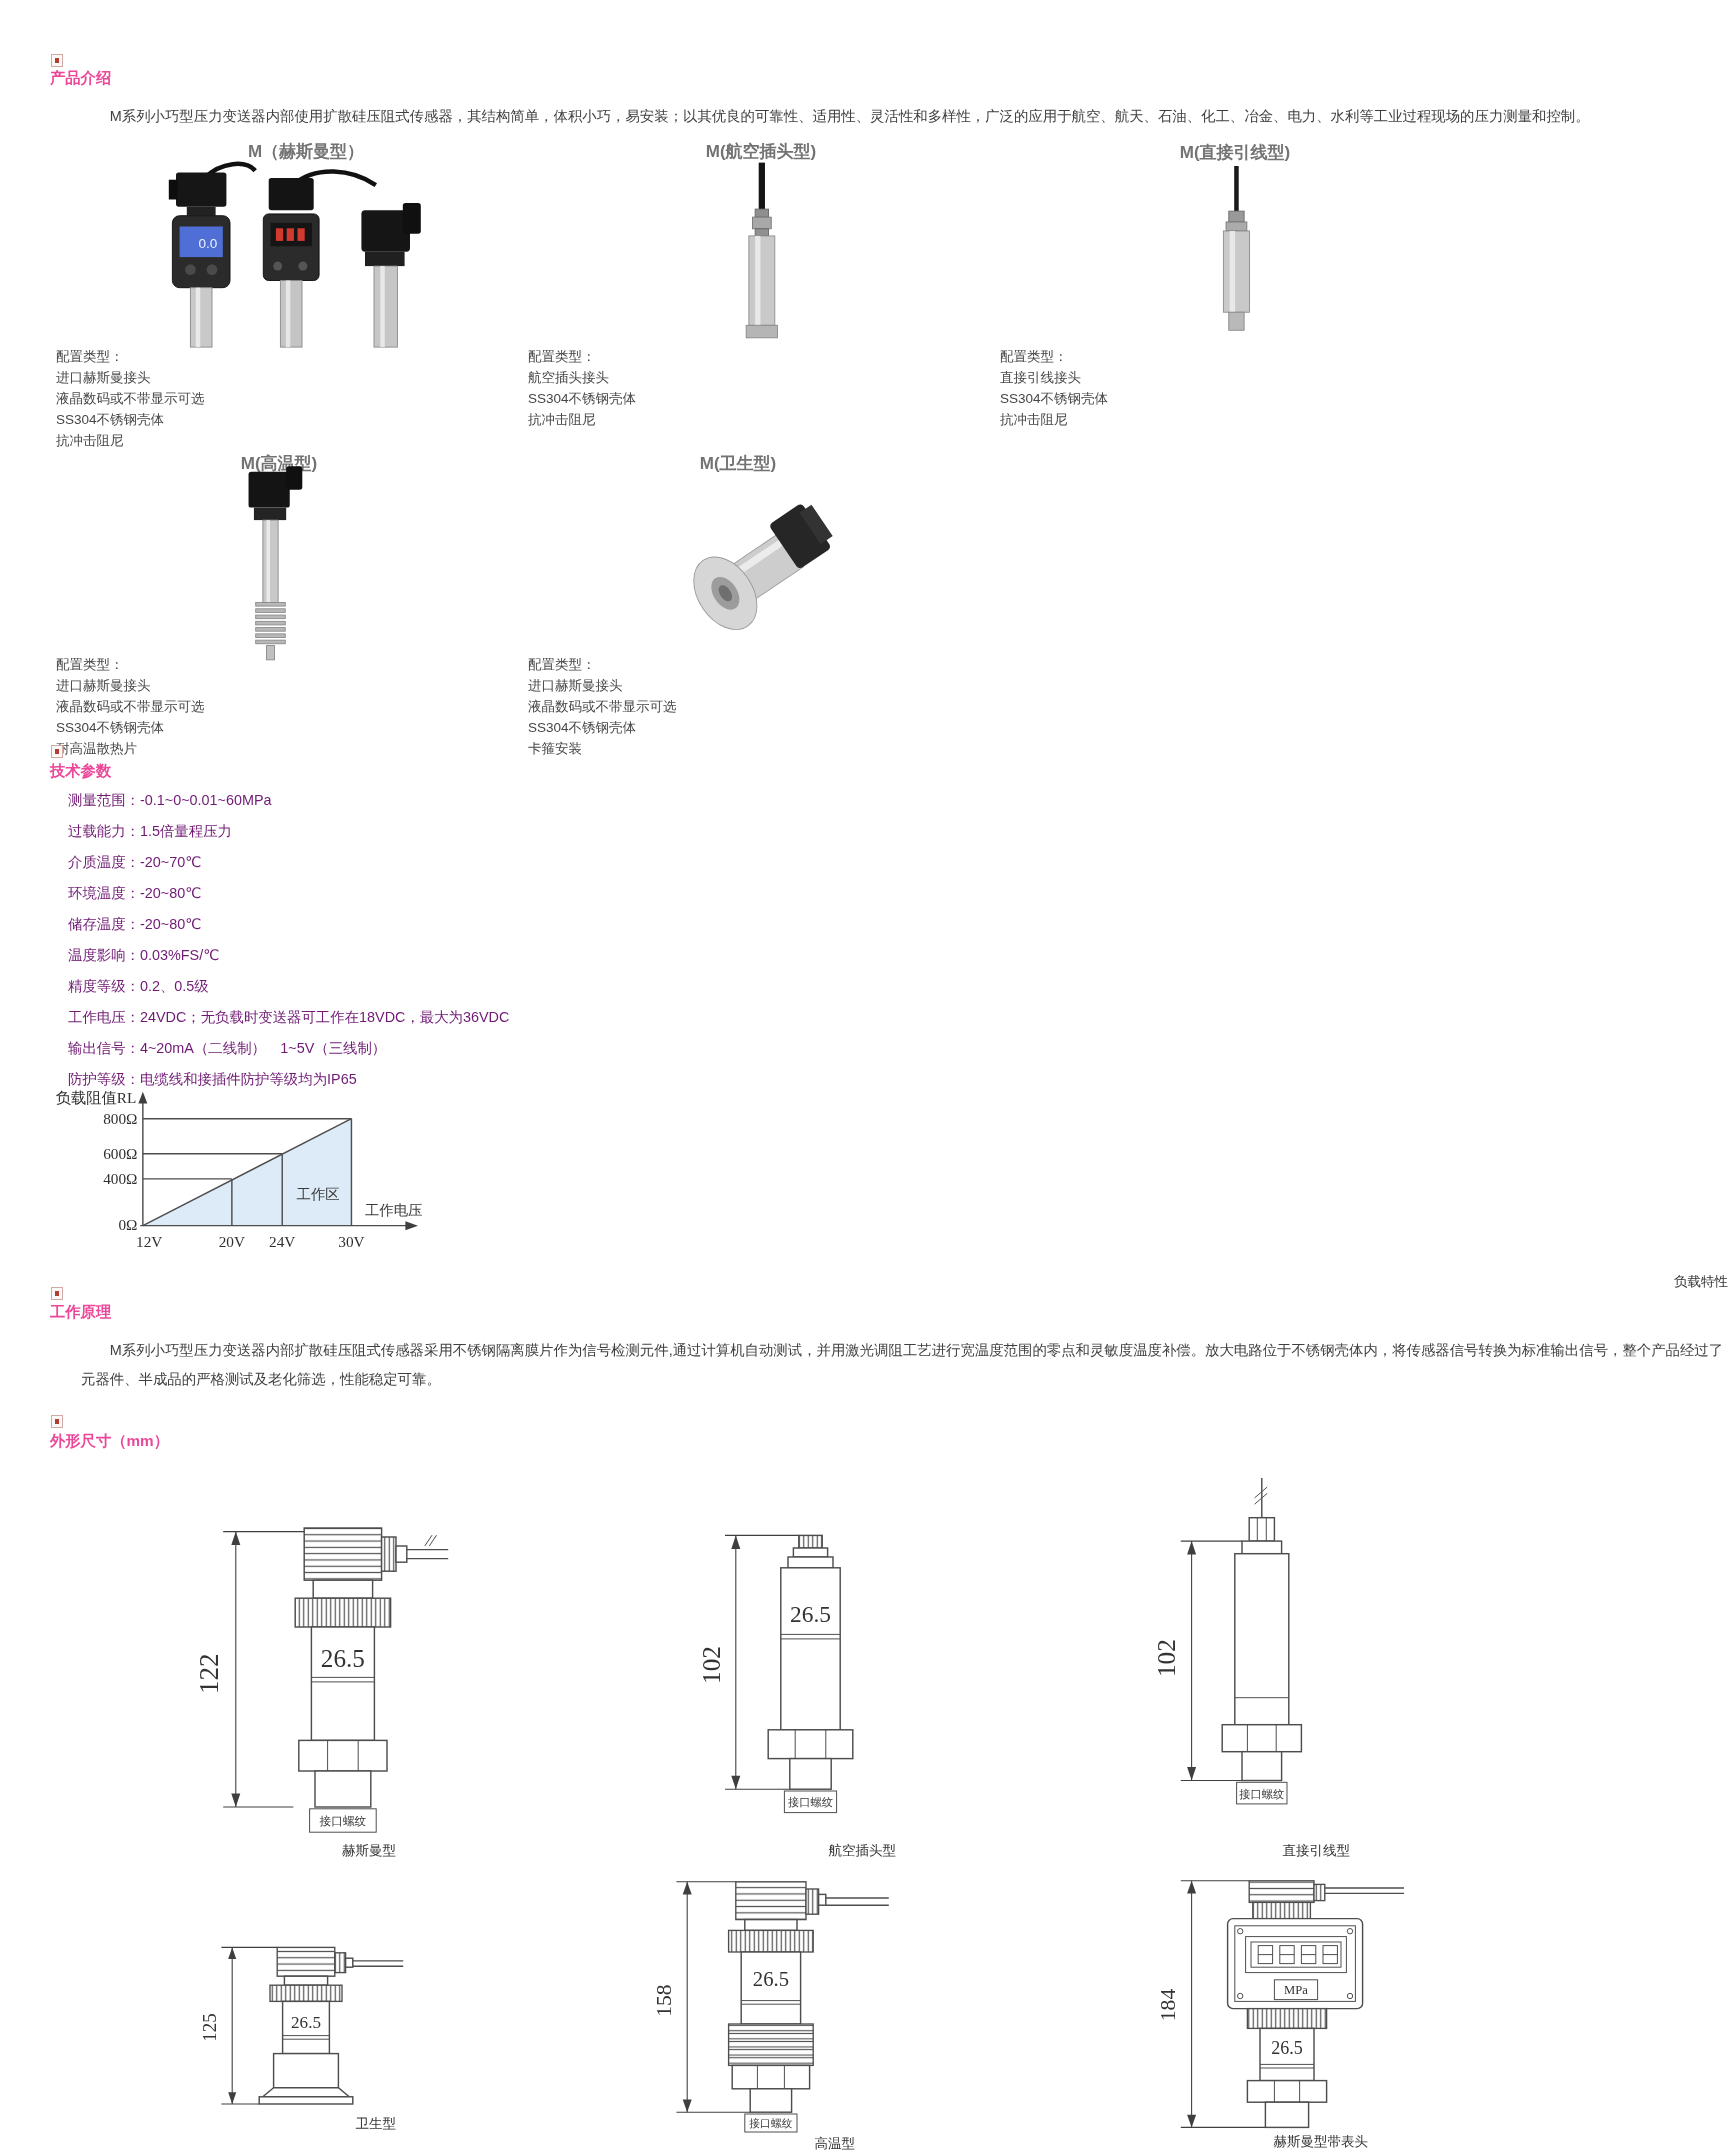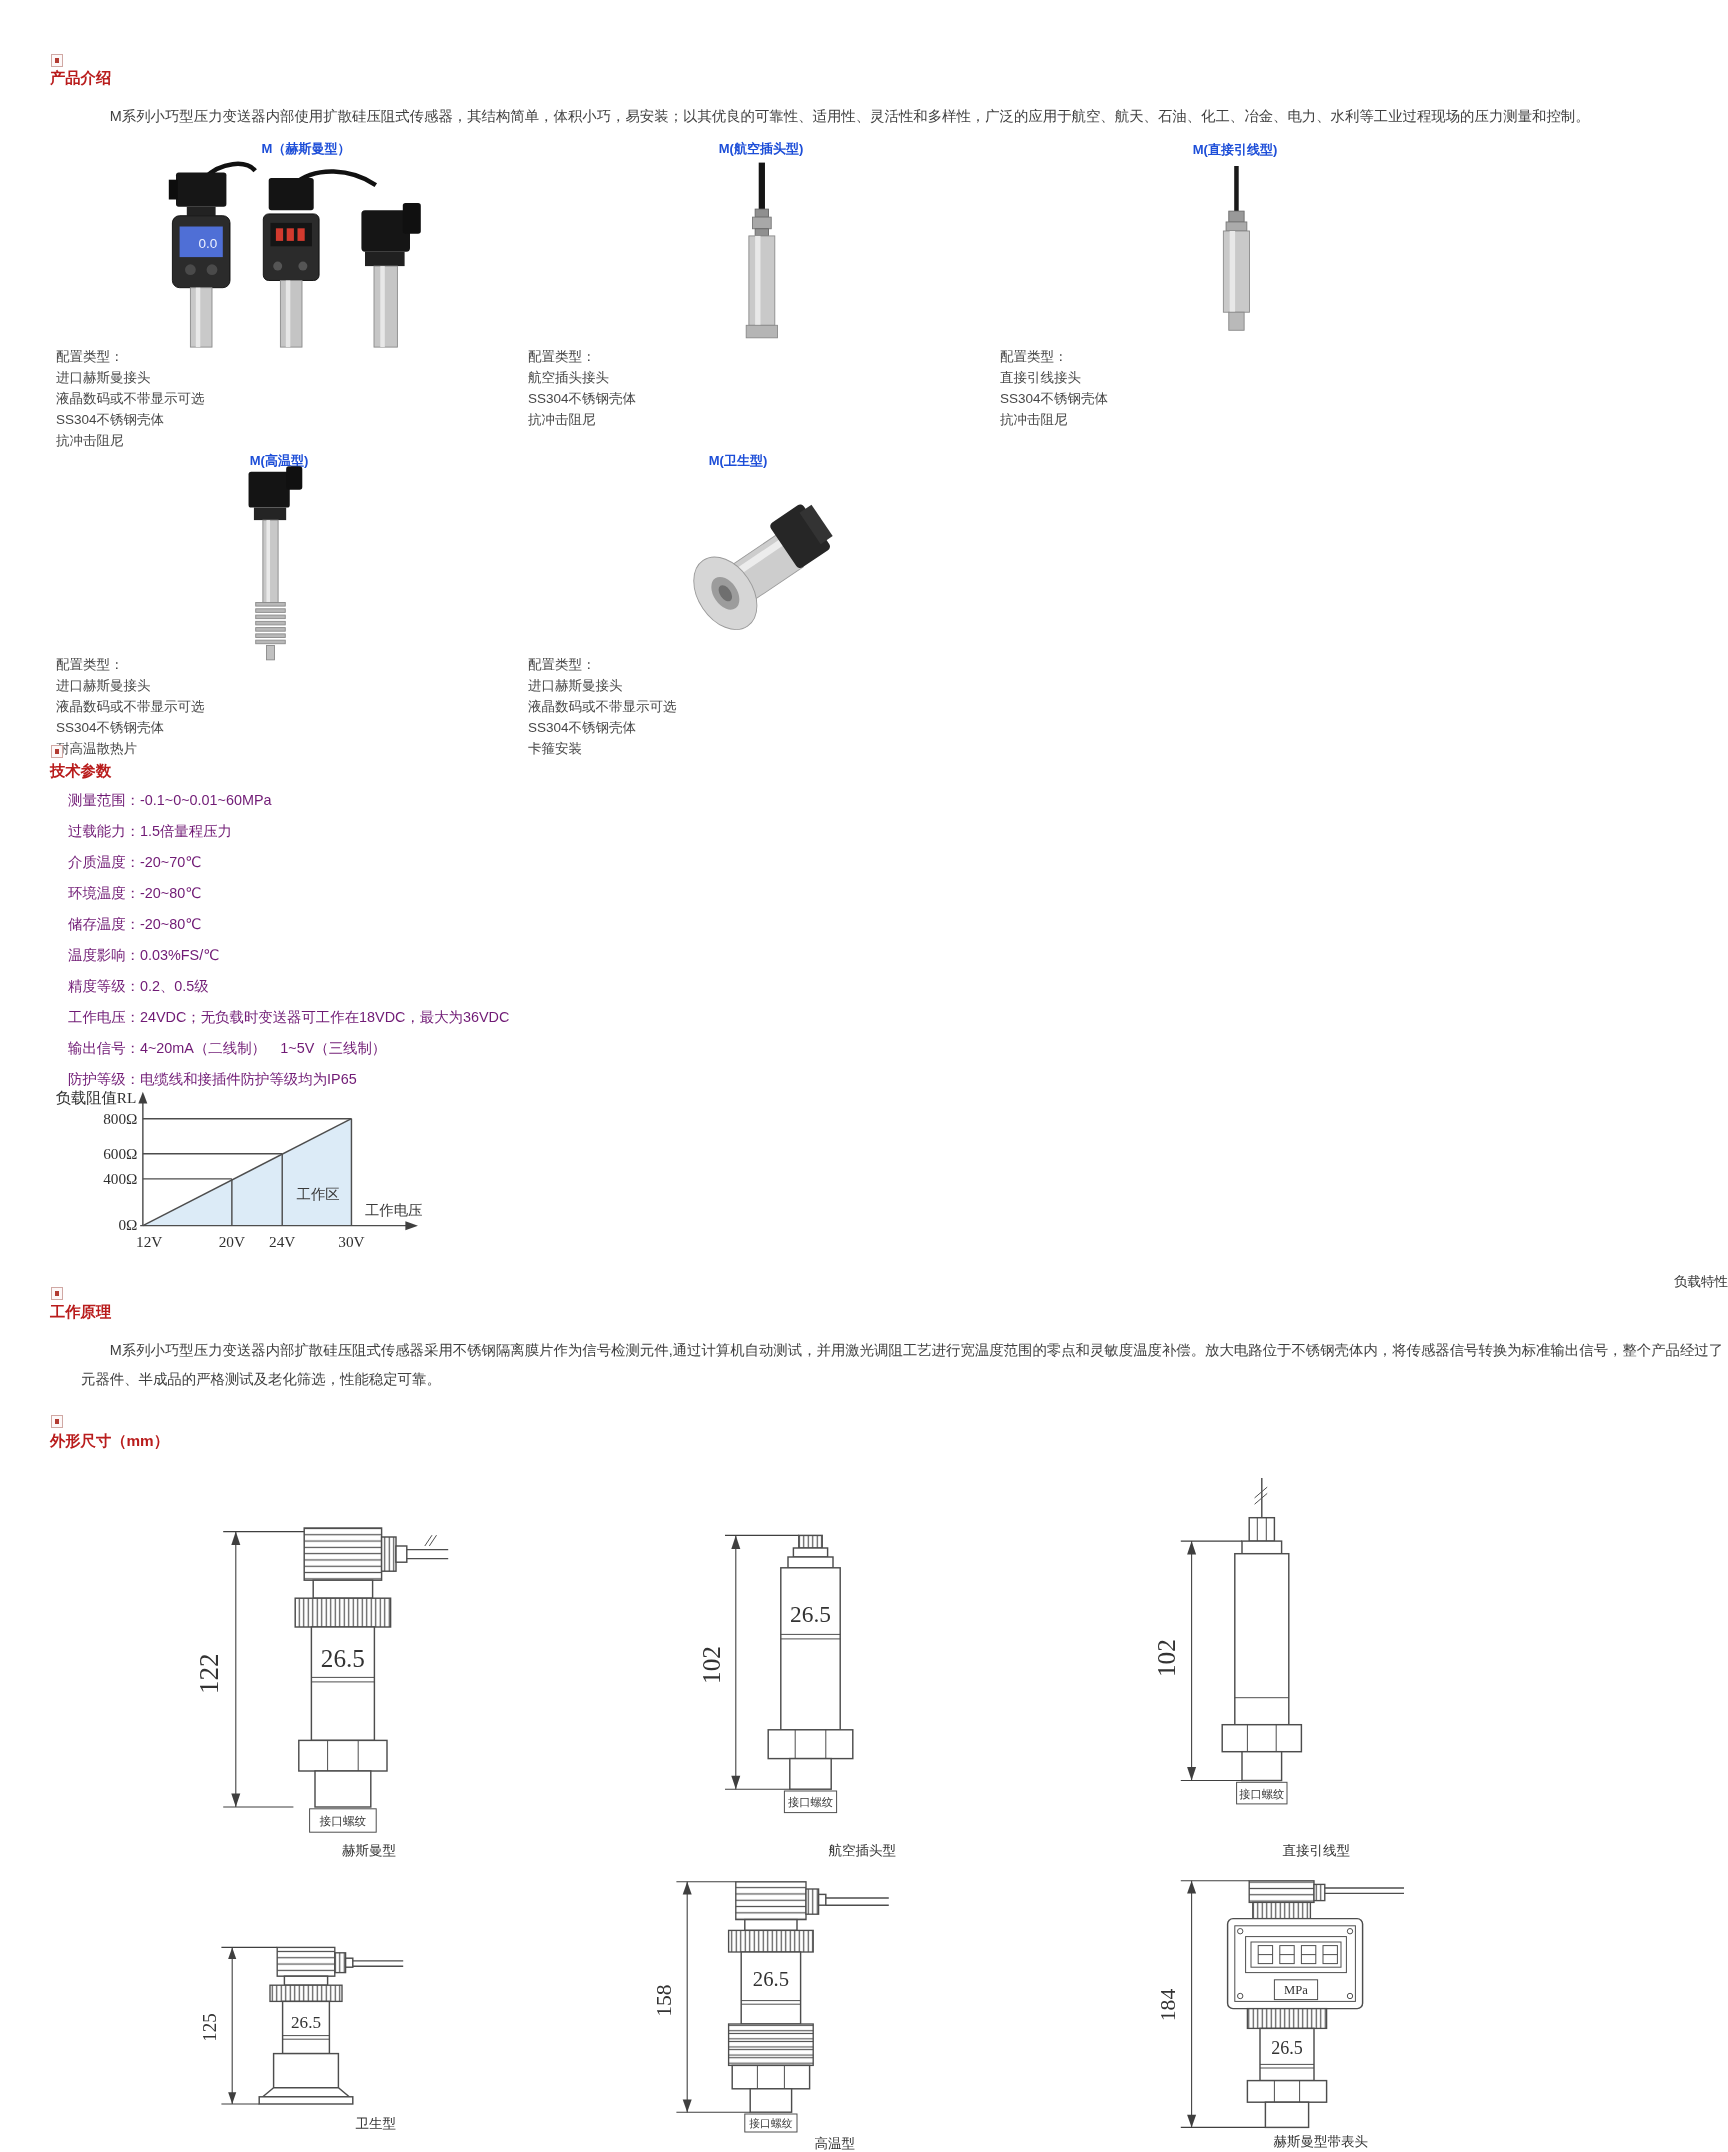"产品介绍" .sec-title { color: #b91c1c -> #ec4899 }
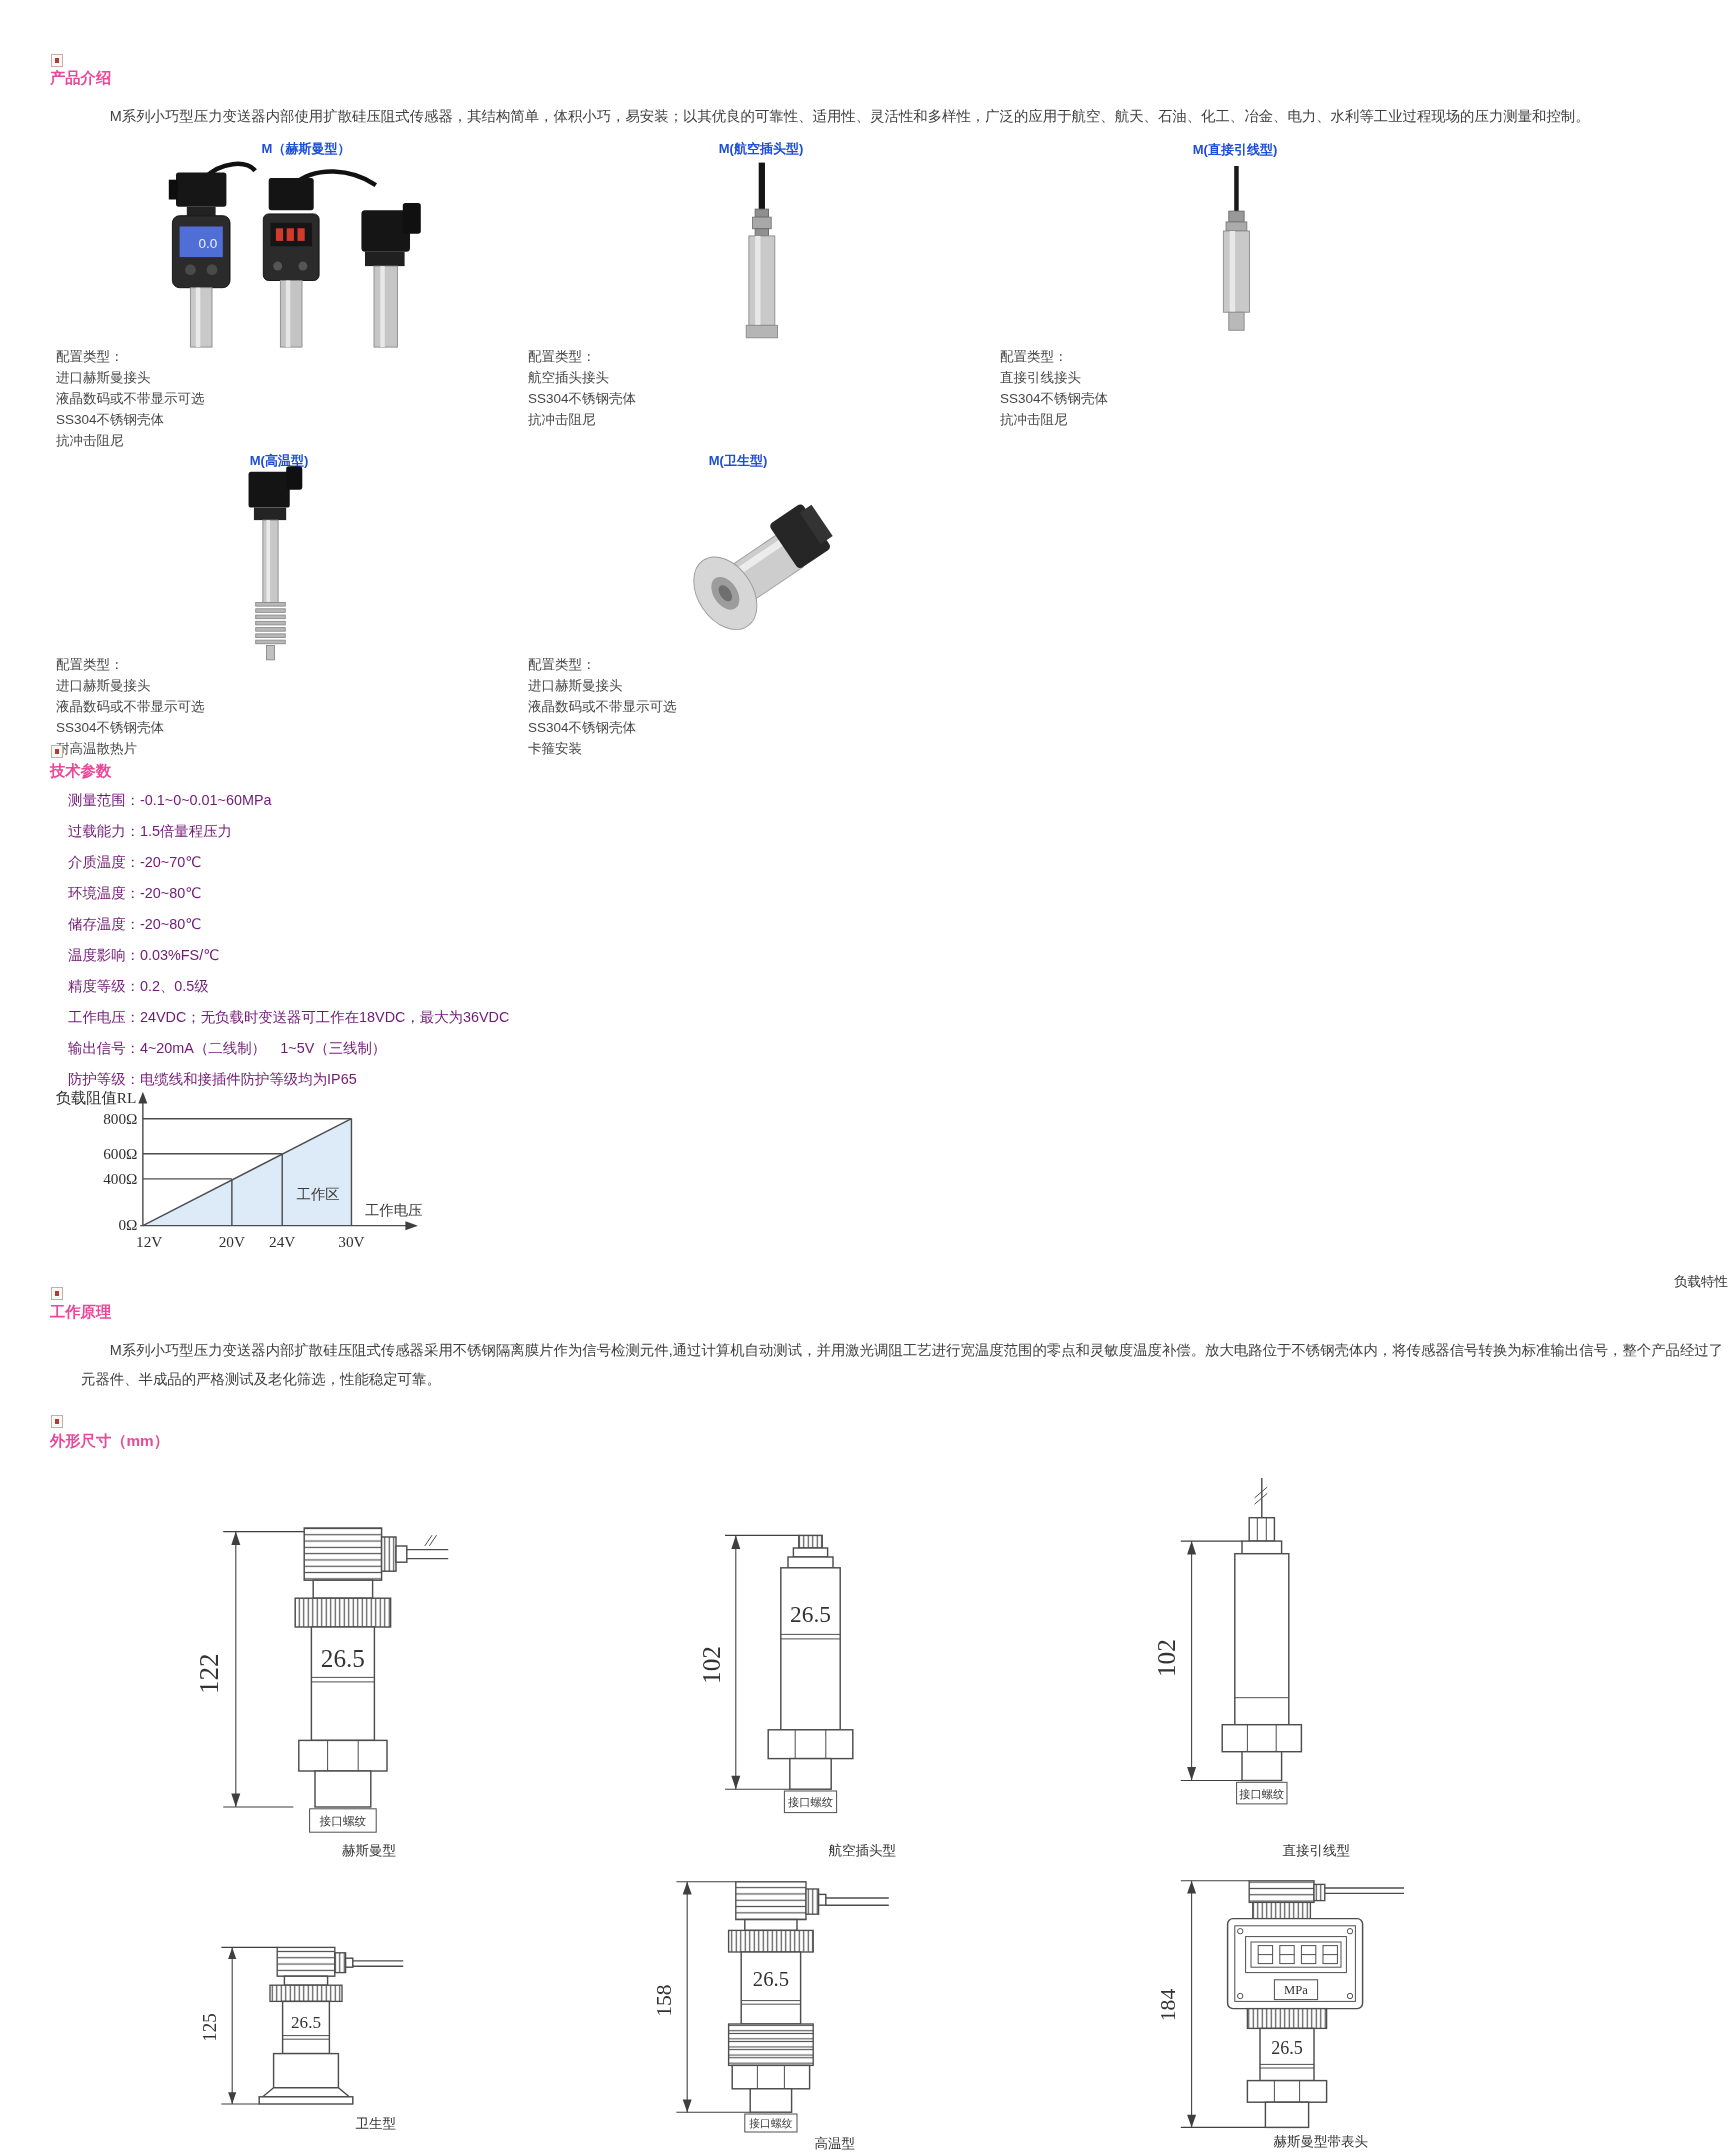"M（赫斯曼型）" .ptitle { color: #1d4ed8 -> #737373; font-size: 13px -> 17px }
